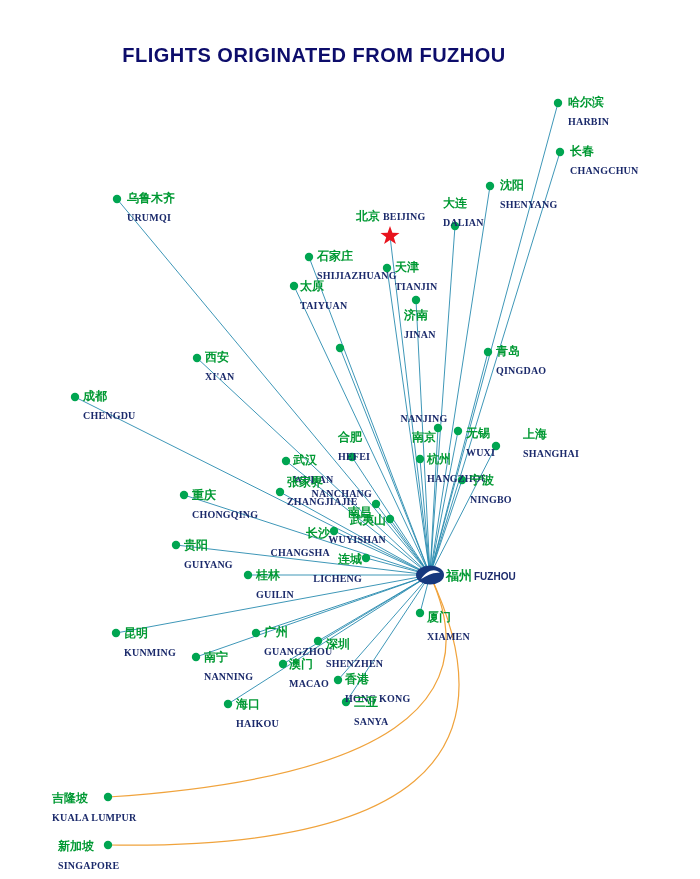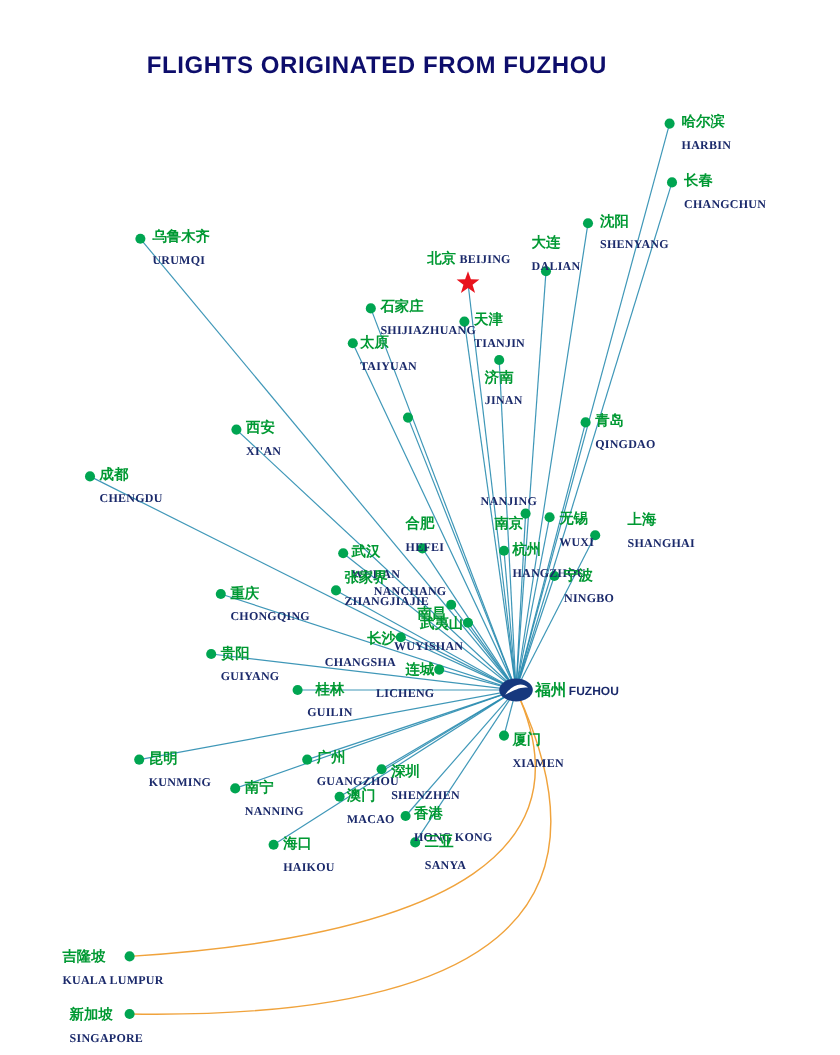"桂林" div.city-label { text-align: center -> none }
